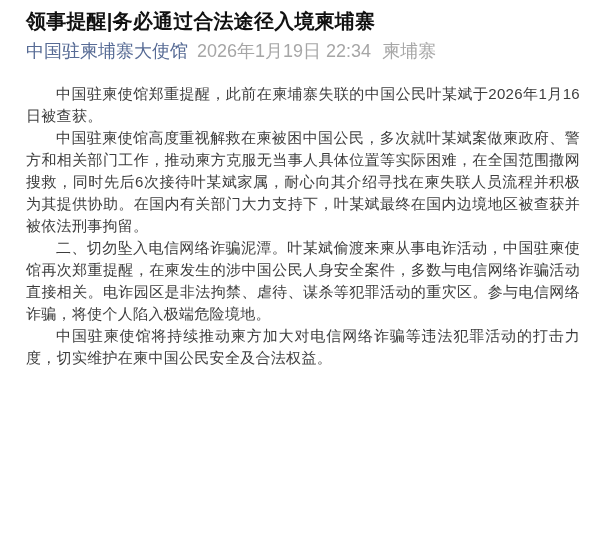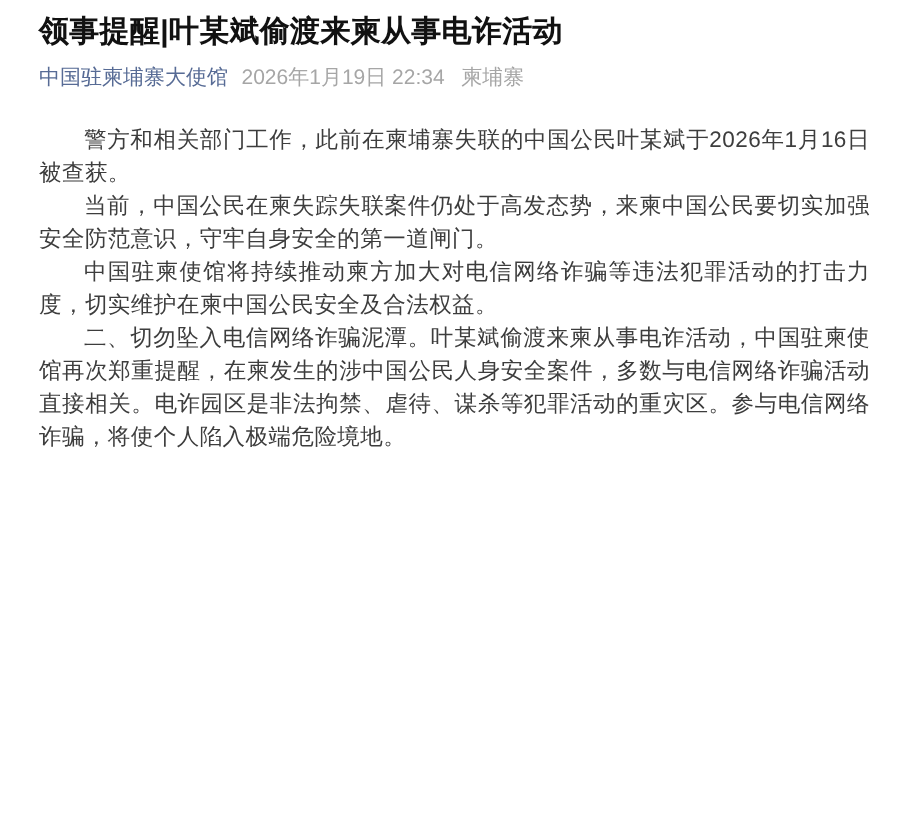"领事提醒|叶某斌偷渡来柬从事电诈活动" h1.article-title { text: 叶某斌偷渡来柬从事电诈活动 -> 务必通过合法途径入境柬埔寨 }
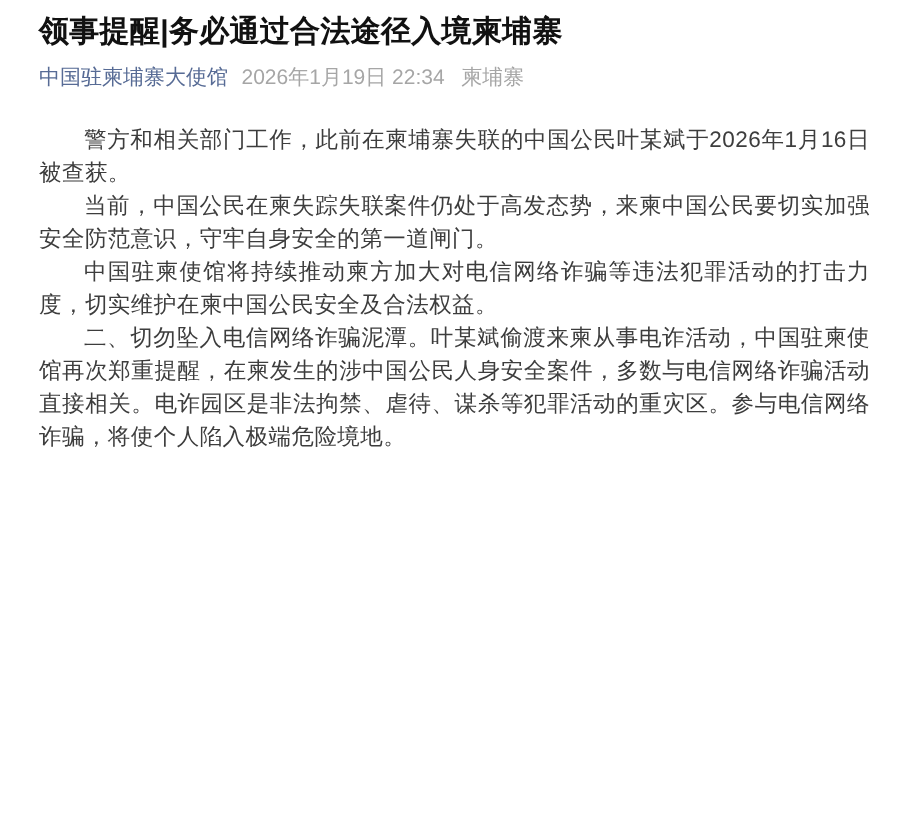"中国驻柬埔寨大使馆 2026年1月19日 22:34 柬埔寨" .byline { font-size: 14px -> 18px }
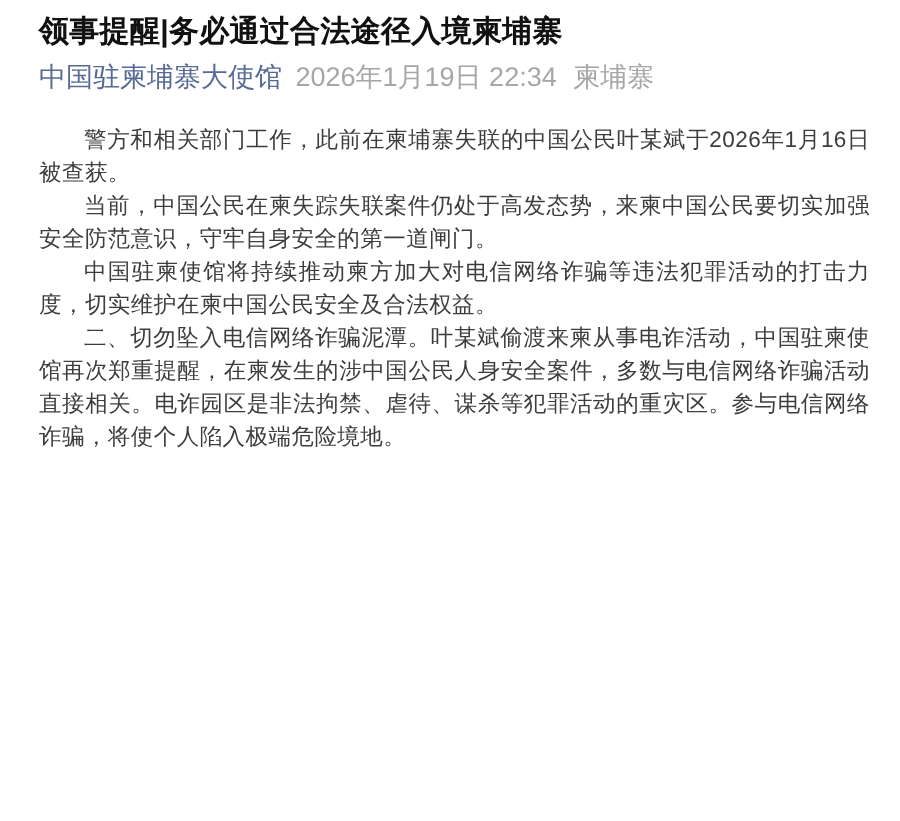"警方和相关部门工作，此前在柬埔寨失联的中国公民叶某斌于2026年1月16日被查获" p { text: 警方和相关部门工作 -> 中国驻柬使馆郑重提醒 }
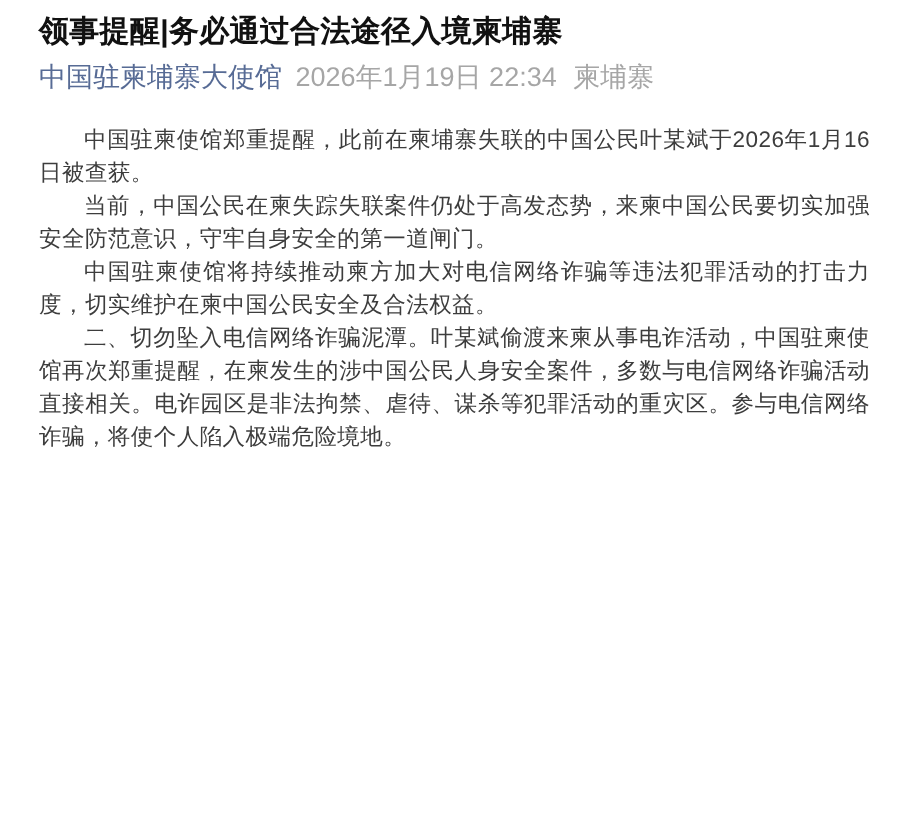"中国驻柬使馆高度重视解救在柬被困中国公民，多次就叶某斌案做柬政府、警方和相关部门" p { html: none -> <p>中国驻柬使馆高度重视解救在柬被困中国公民，多次就叶某斌案做柬政府、警方和相关部门工作，推动柬方克服无当事人具体位置等实际困难，在全国范围撒网搜救，同时先后6次接待叶某斌家属，耐心向其介绍寻找在柬失联人员流程并积极为其提供协助。在国内有关部门大力支持下，叶某斌最终在国内边境地区被查获并被依法刑事拘留。</p> }
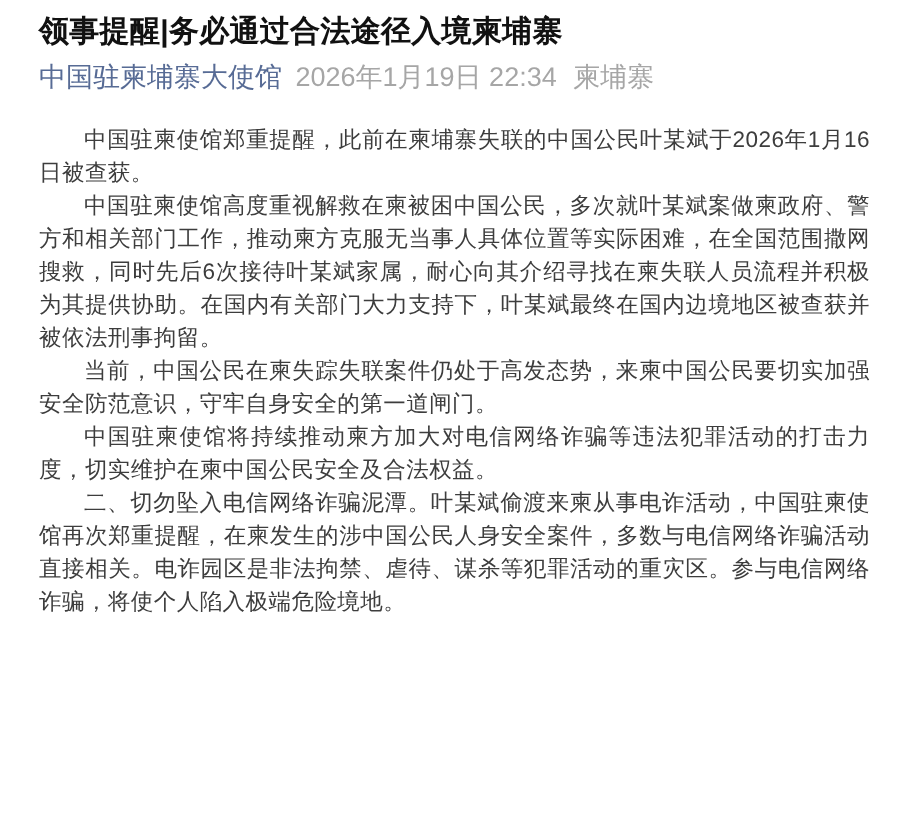"当前，中国公民在柬失踪失联案件仍处于高发态势，来柬中国公民要切实加强安全防范意识" p { html: <p>当前，中国公民在柬失踪失联案件仍处于高发态势，来柬中国公民要切实加强安全防范意识，守牢自身安全的第一道闸门。</p> -> none }
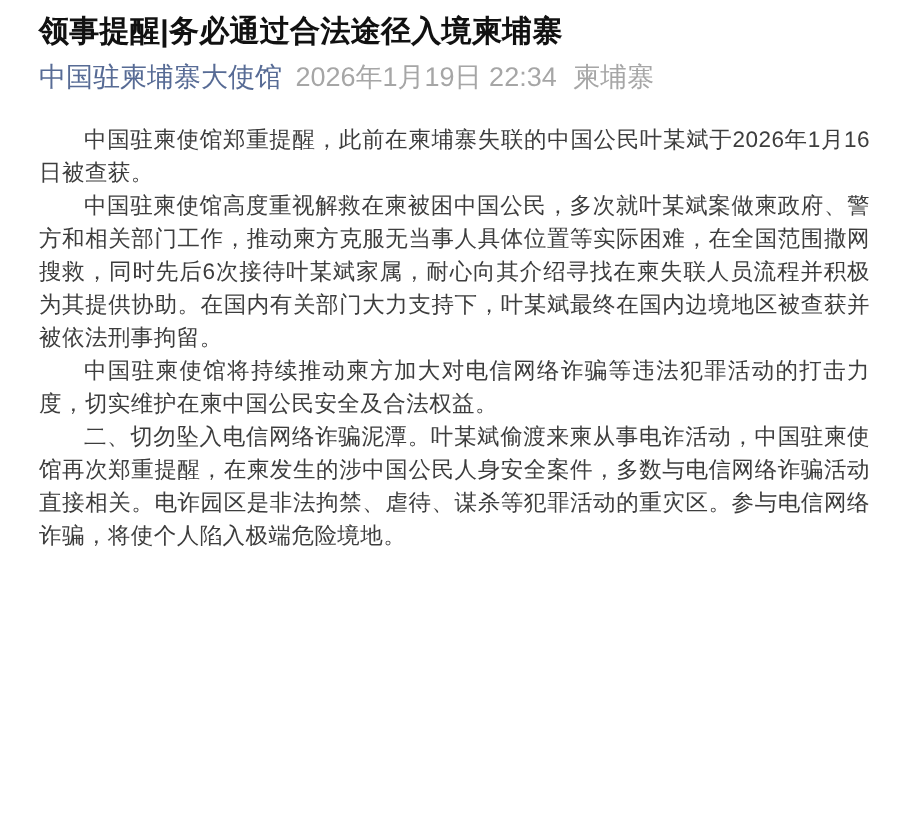"中国驻柬使馆将持续推动柬方加大对电信网络诈骗等违法犯罪活动的打击力度，切实维护在" p { order: before "二、切勿坠入电信网络诈骗泥潭。叶某斌偷渡来柬从事电诈活动，中国驻柬使馆再次郑重提" -> after "二、切勿坠入电信网络诈骗泥潭。叶某斌偷渡来柬从事电诈活动，中国驻柬使馆再次郑重提" }
